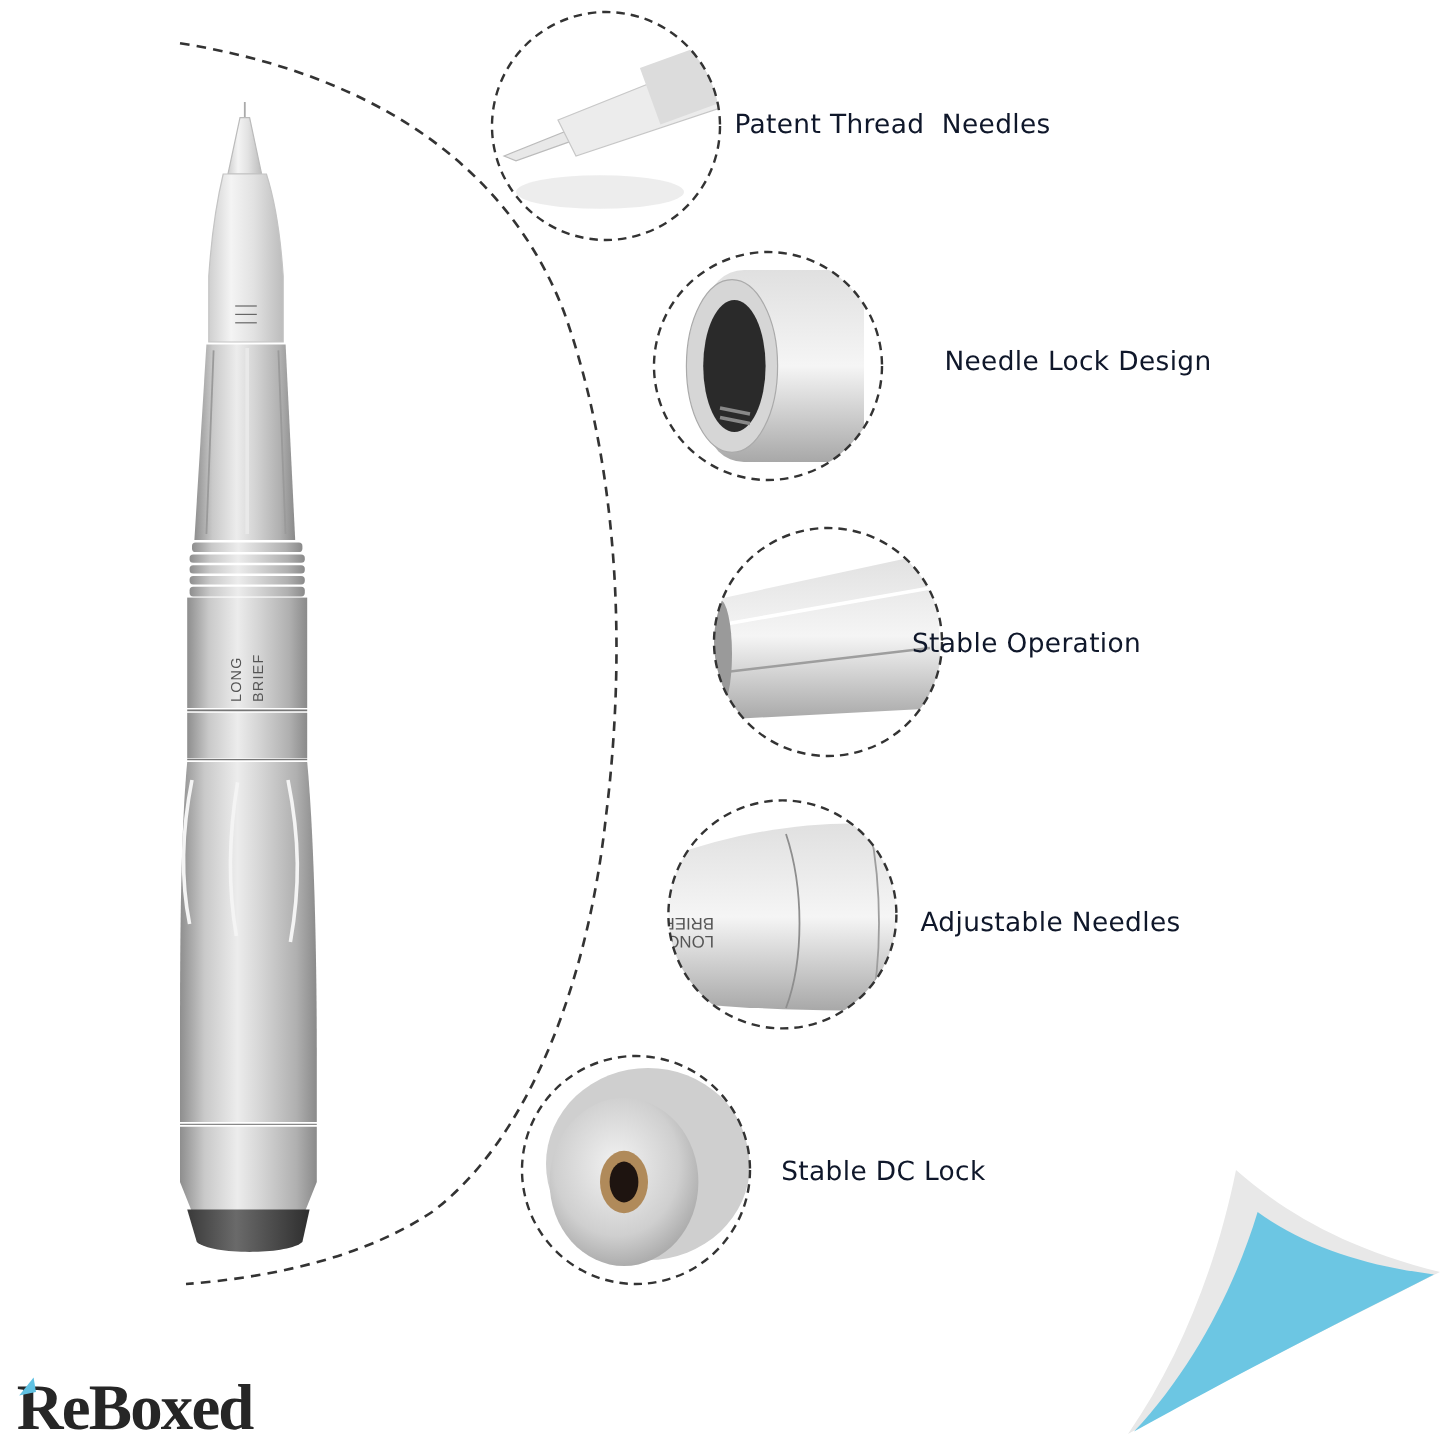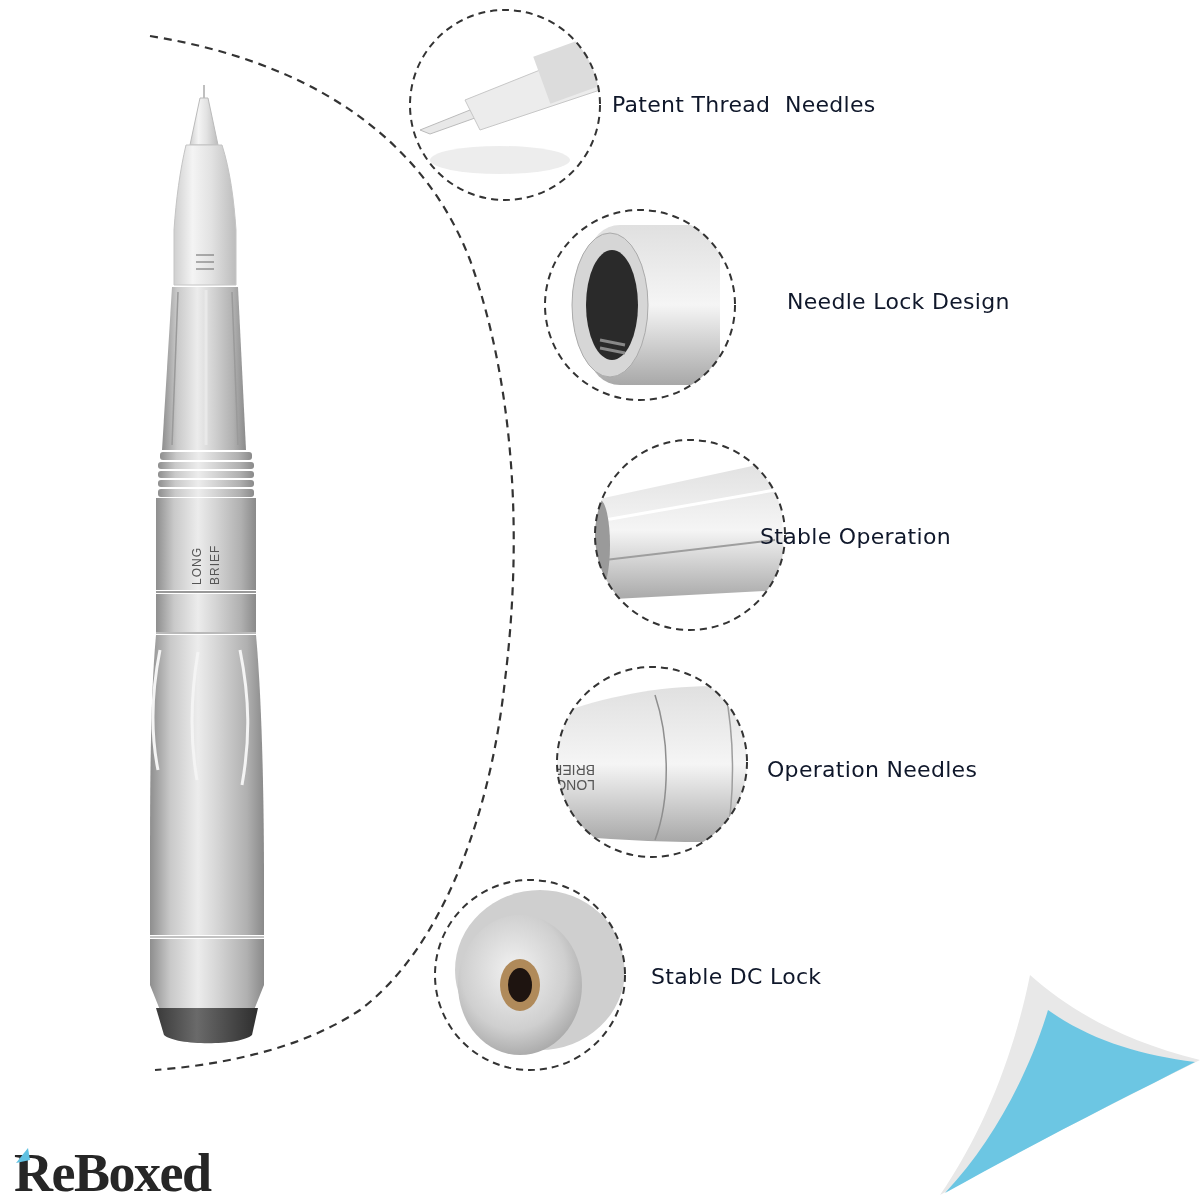"Operation Needles" div.feature-label { text: Operation -> Adjustable }
